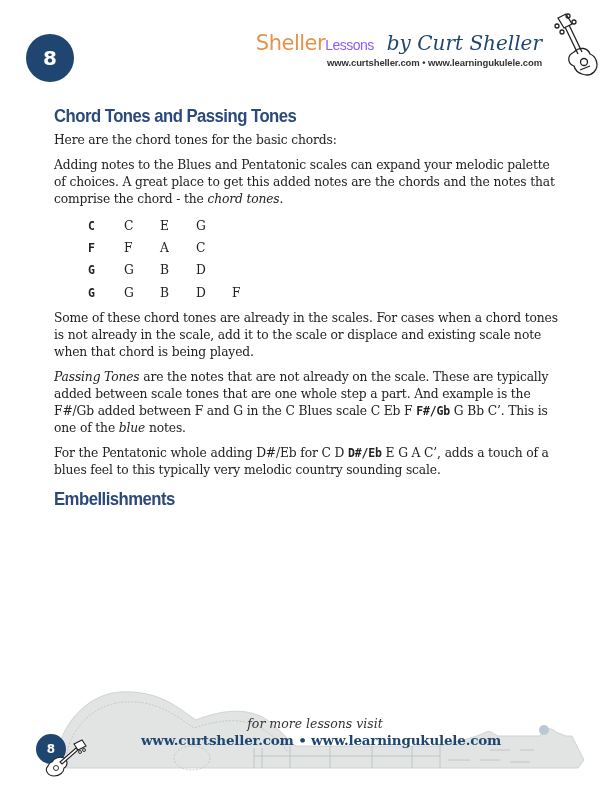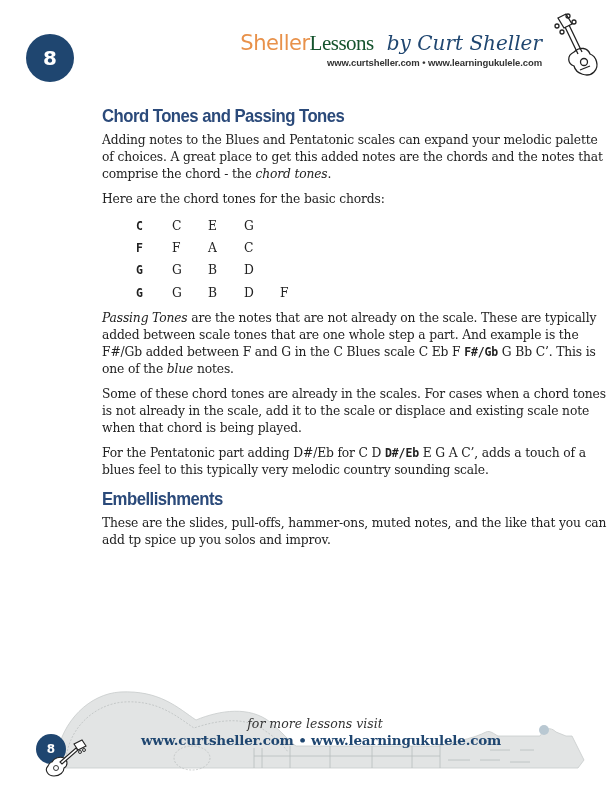"Lessons" .brand-lessons { color: #14532d -> #8b5cf6; font-family: Liberation Serif, serif -> Liberation Sans, sans-serif; font-size: 21px -> 14px }
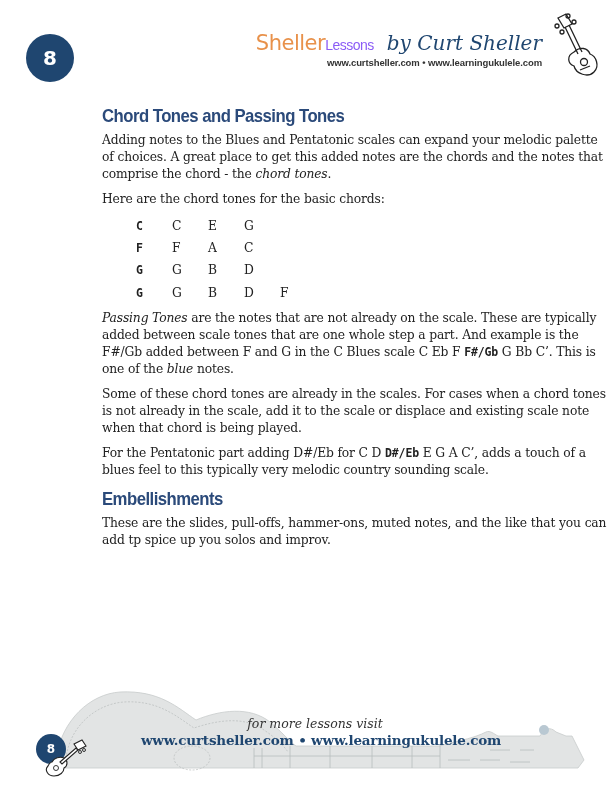"Chord Tones and Passing Tones" .content { margin-left: 48px -> none }
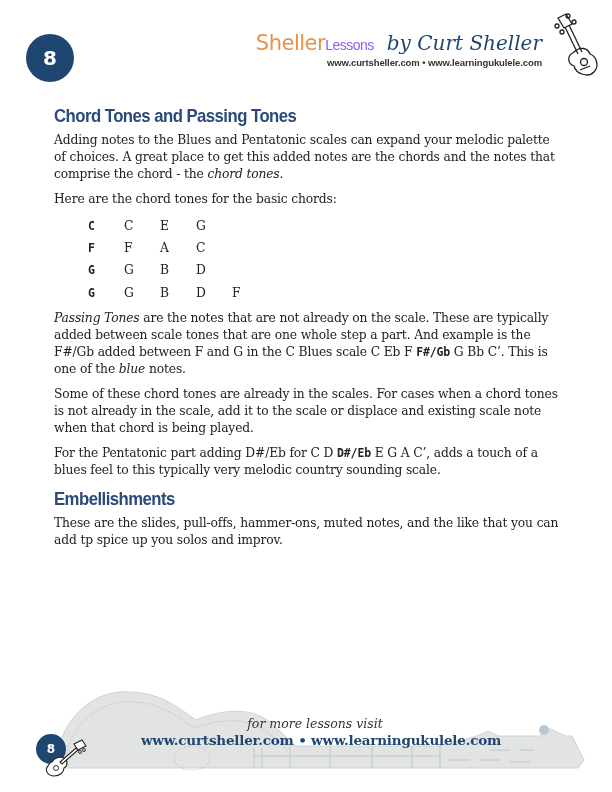"Adding notes to the Blues" p { order: before "Here are the chord tones" -> after "Here are the chord tones" }
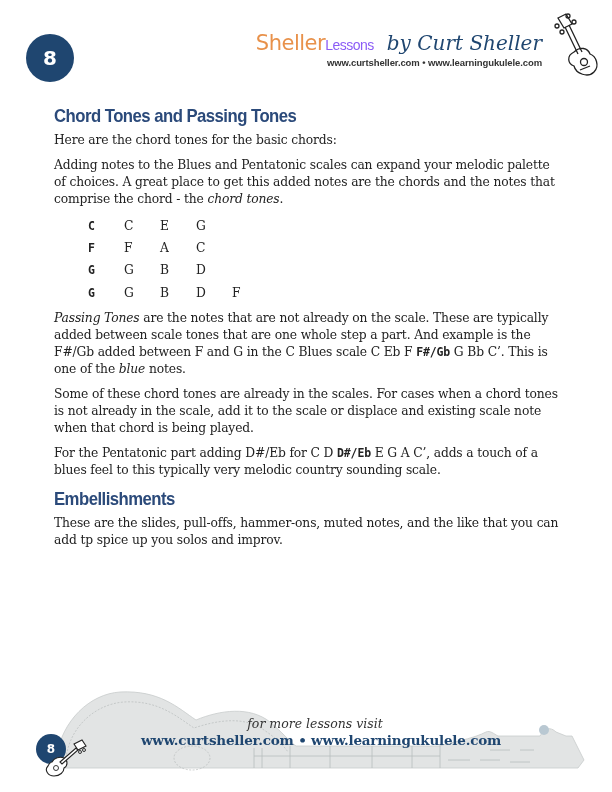"Passing Tones are the notes" p { order: before "Some of these chord tones" -> after "Some of these chord tones" }
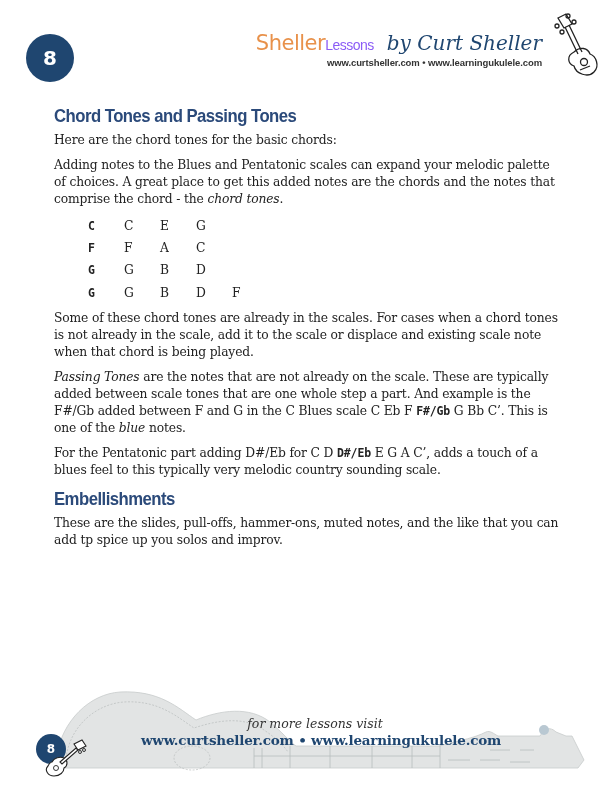"For the Pentatonic part adding" span { text: part -> whole }
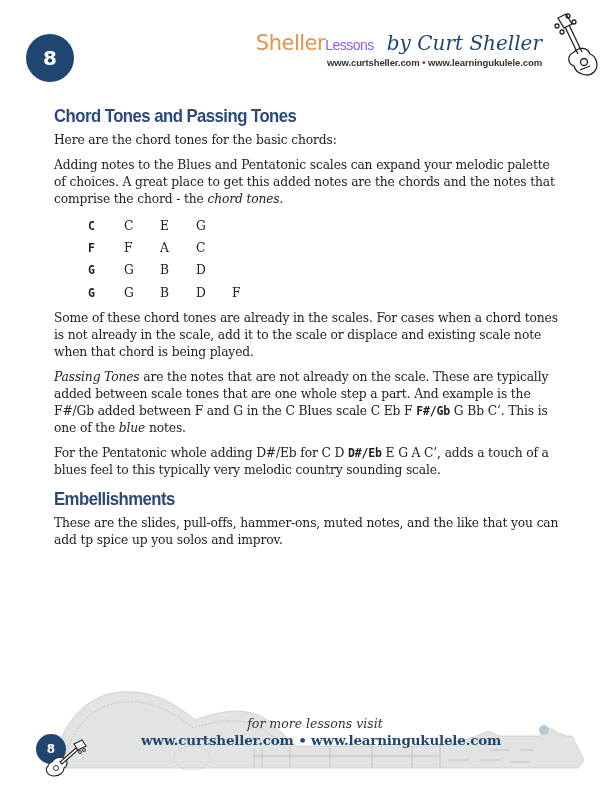"These are the slides, pull-offs," p { html: <p>These are the slides, pull-offs, hammer-ons, muted notes, and the like that you can add tp spice up you solos and improv.</p> -> none }
